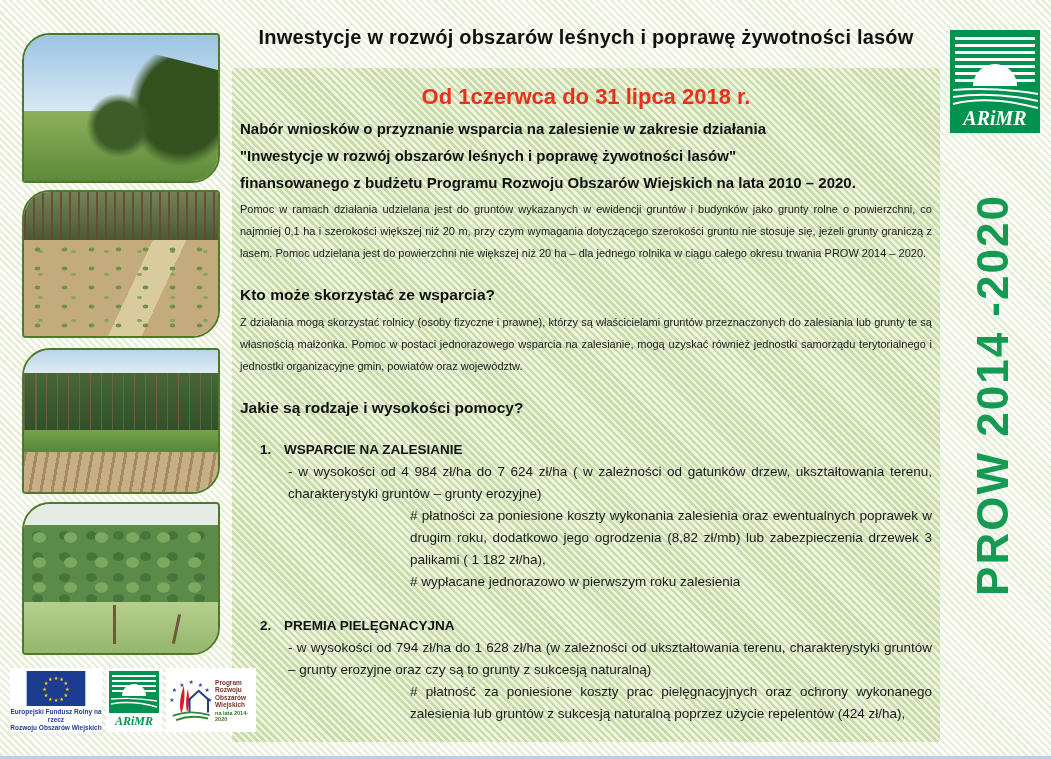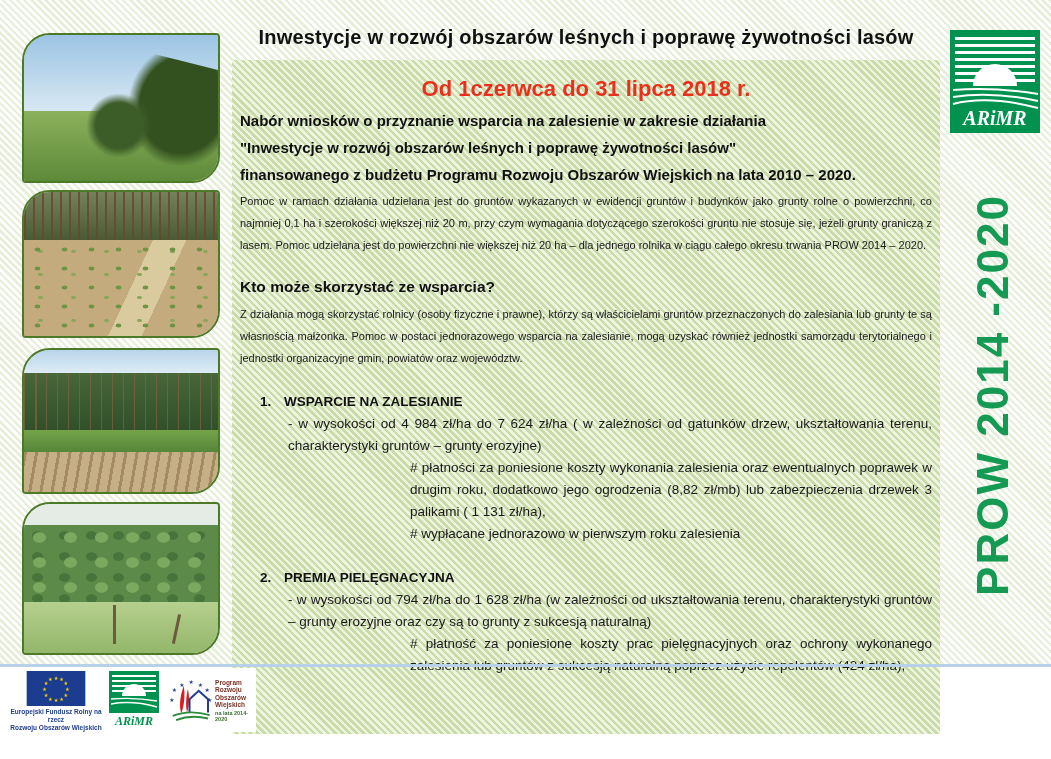"Inwestycje w rozwój obszarów leśnych" .page { height: 667px -> 759px }
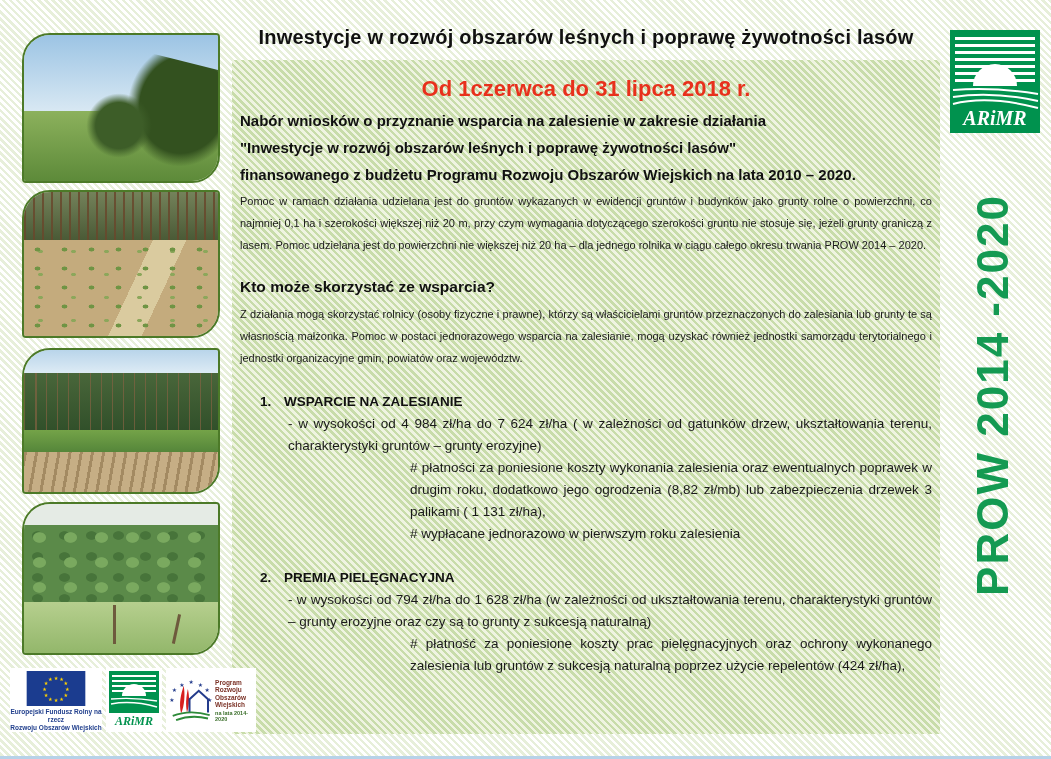"Od 1czerwca do 31 lipca" .panel { top: 60px -> 68px }
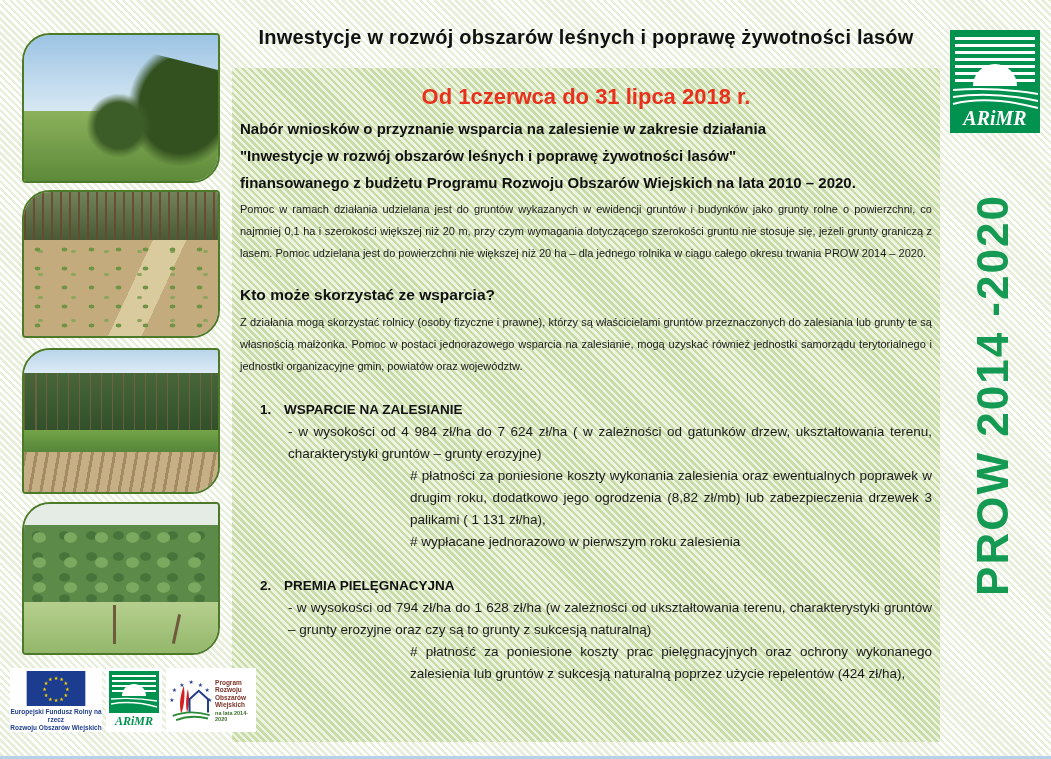"Jakie są rodzaje i wysokości" div.section-heading { html: none -> <div>Jakie są rodzaje i wysokości pomocy?</div> }
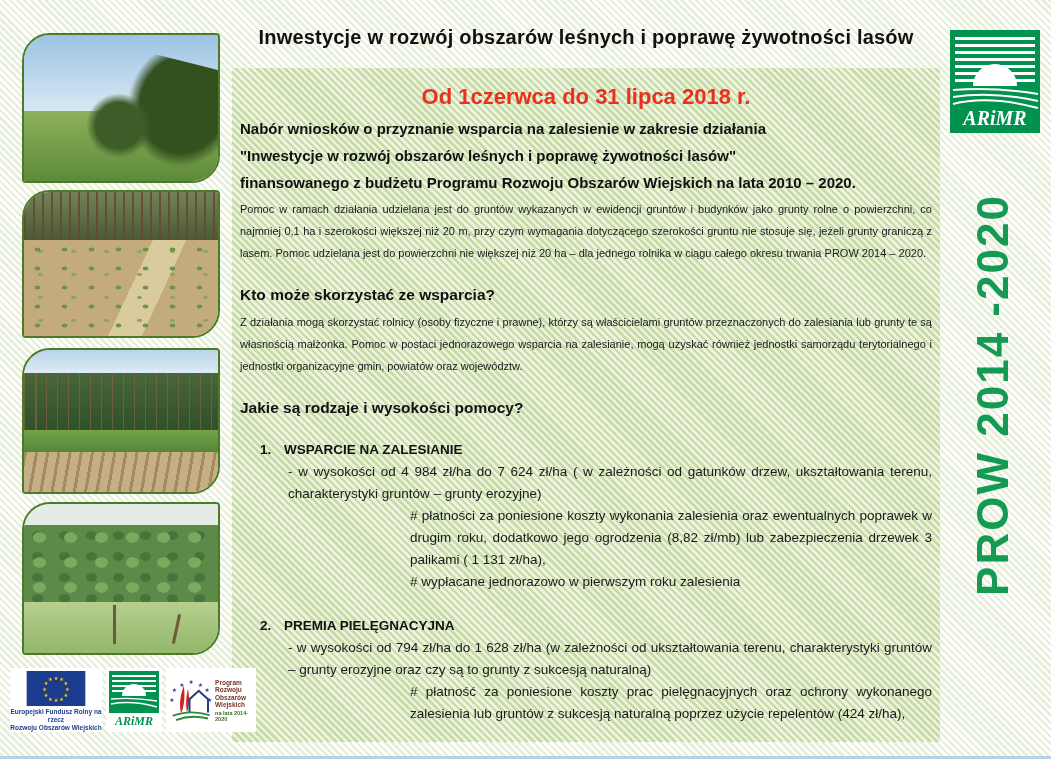"# płatności za poniesione koszty" div.aid-detail { text: 1 131 -> 1 182 }
